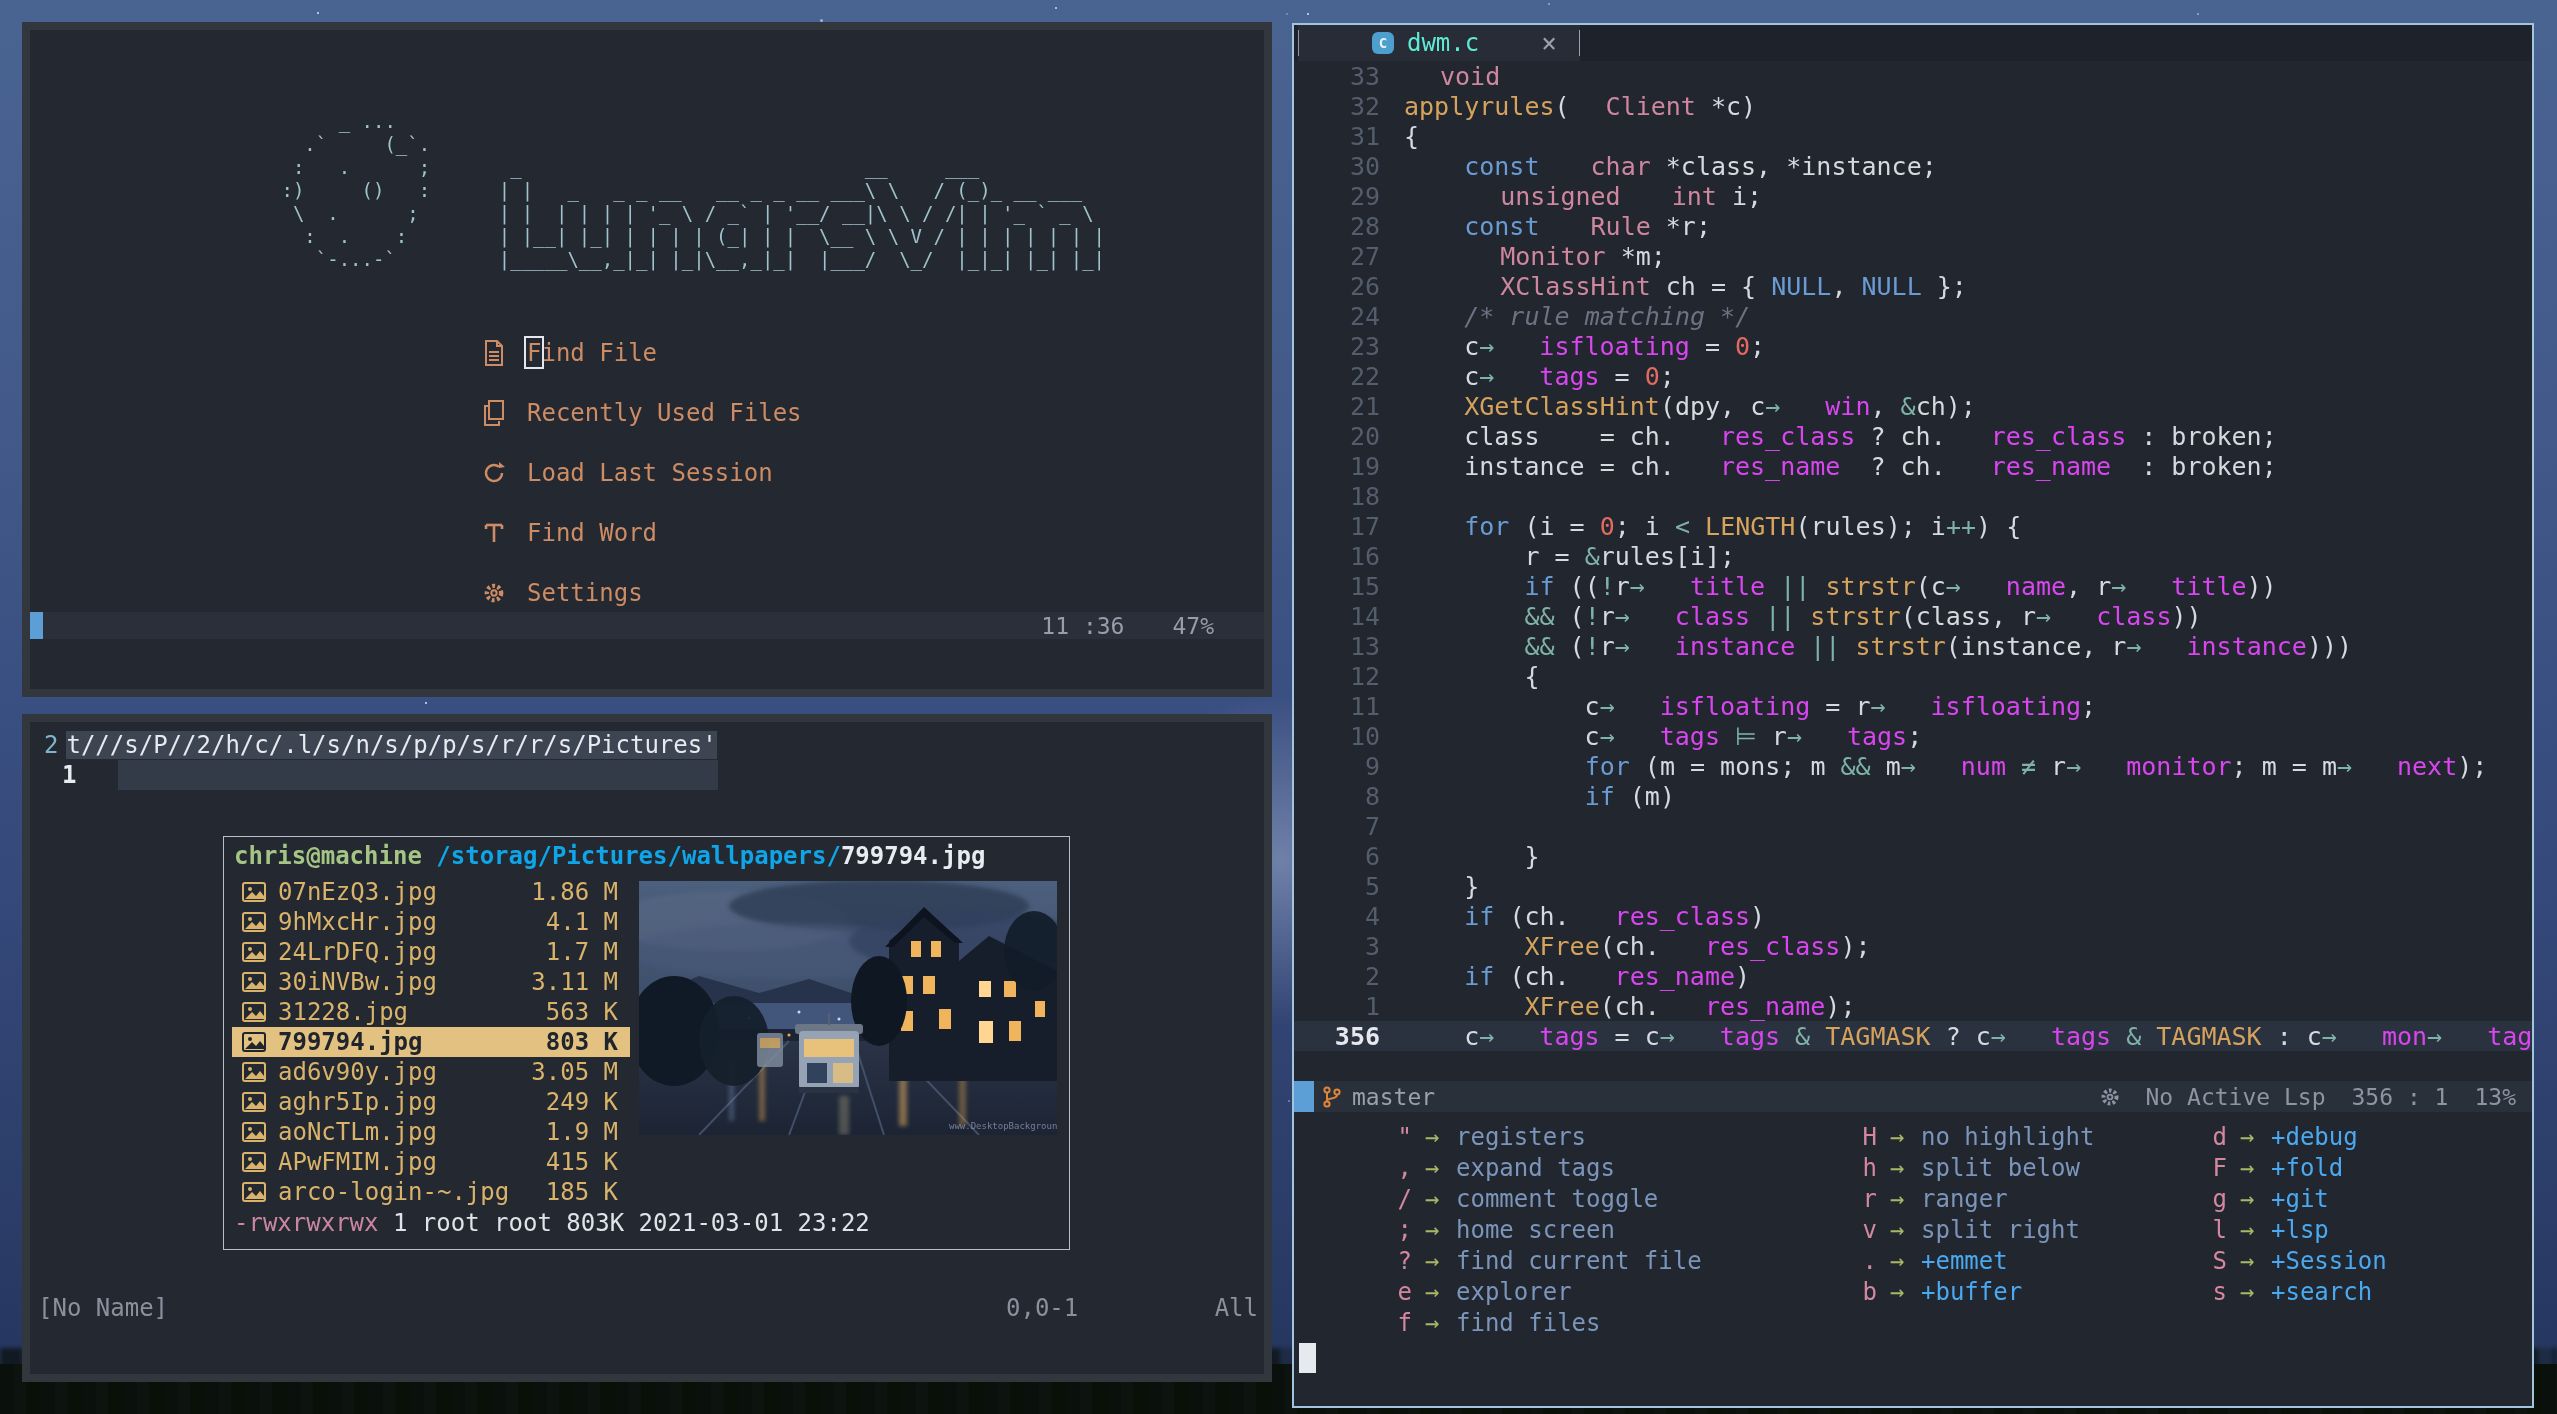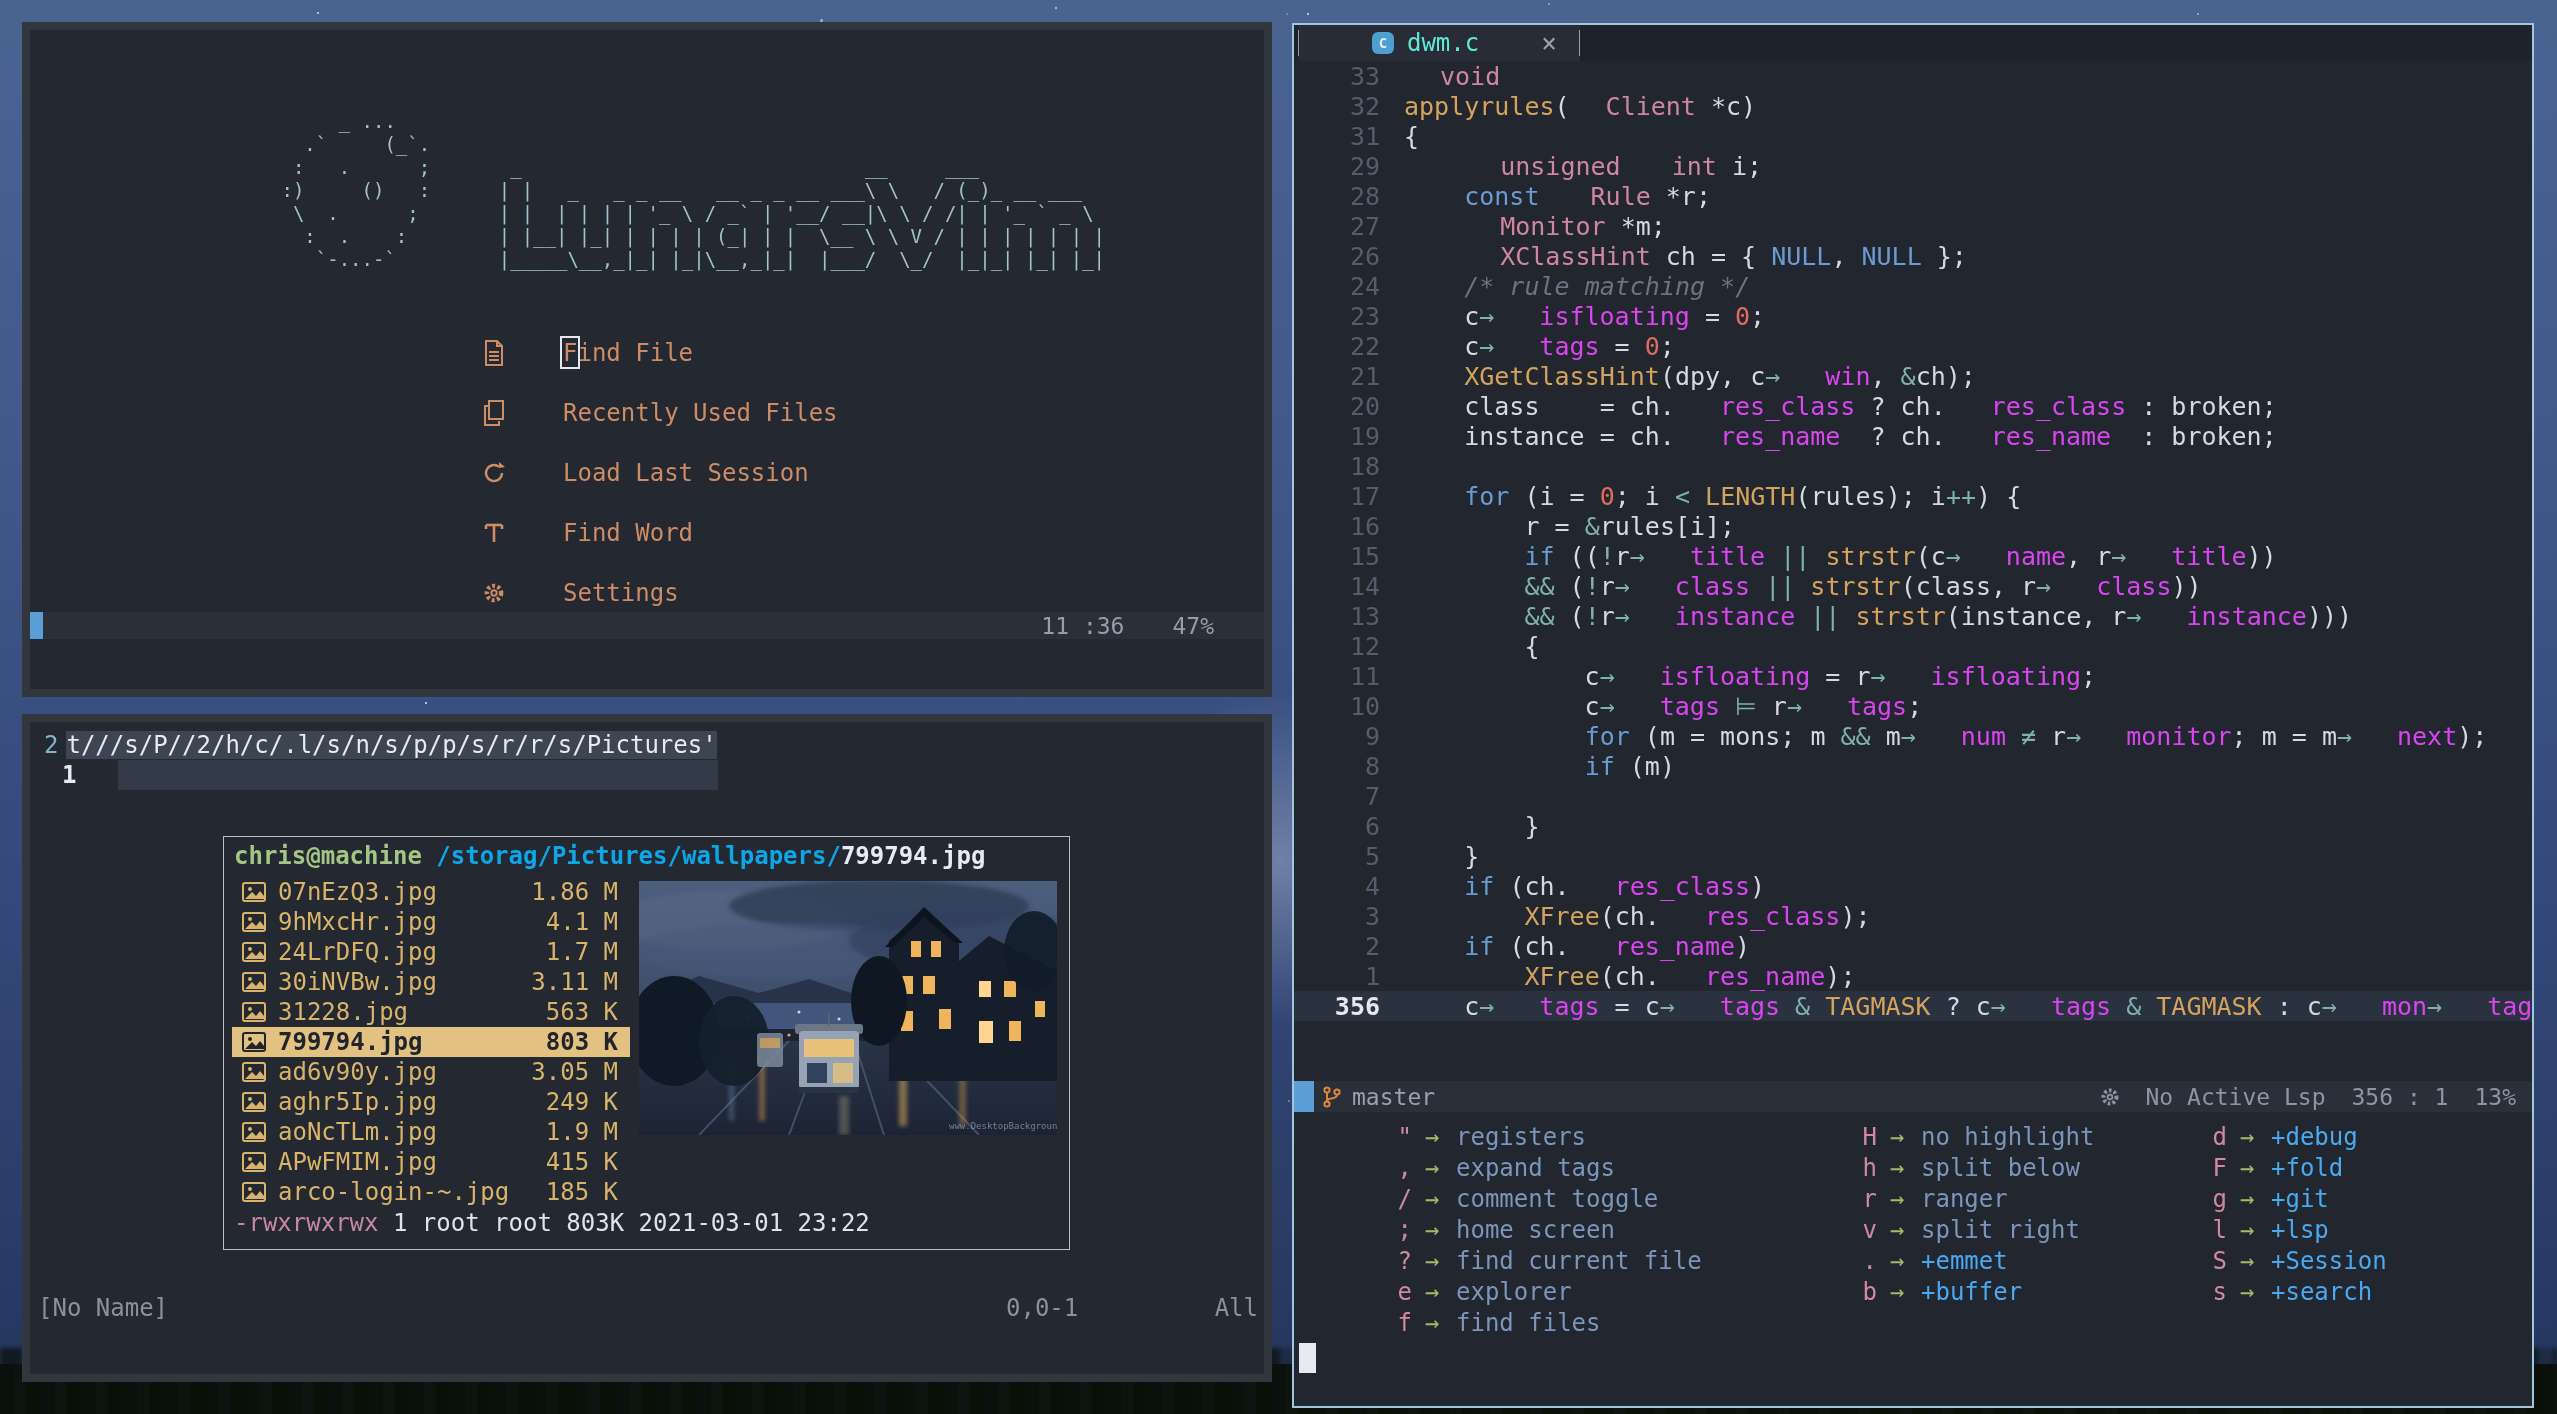"30" div.c-row { html: none -> <div> <span>30</span> <pre><span> </span><span>const</span><span> </span><span>char</span><span> *class, *instance;</span></pre> </div> }
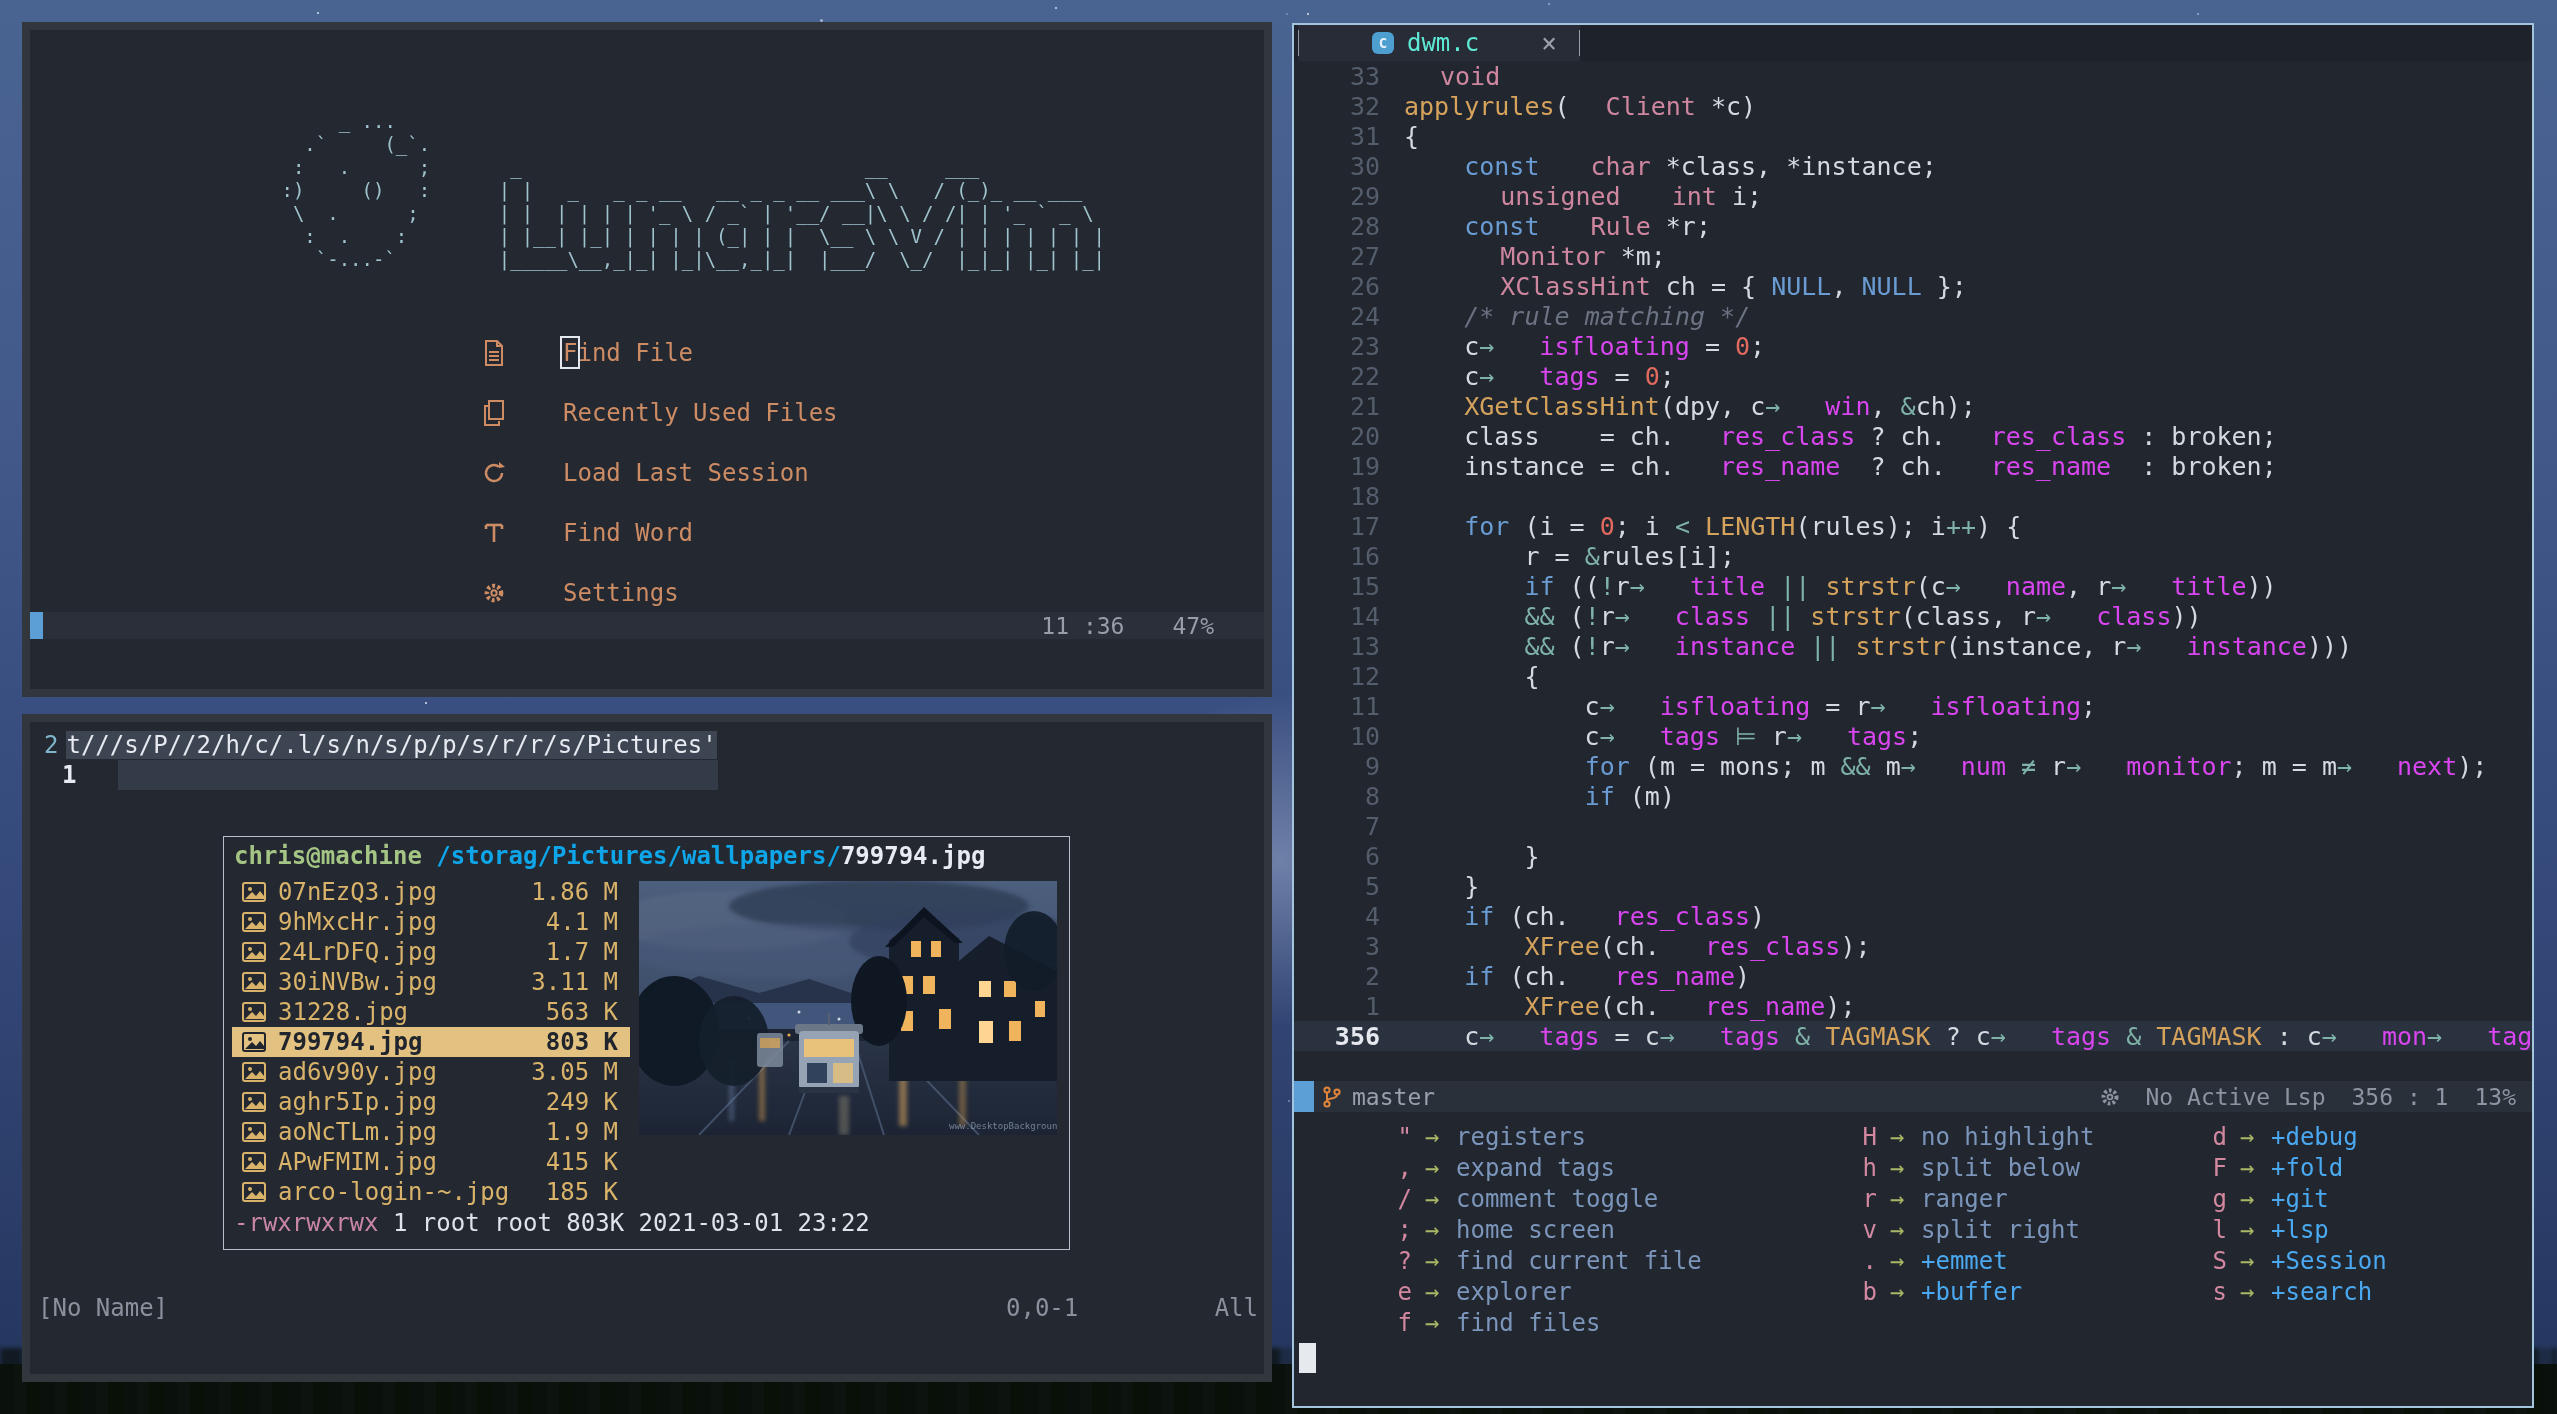"Find File" .menu-item { gap: 36px -> none }
